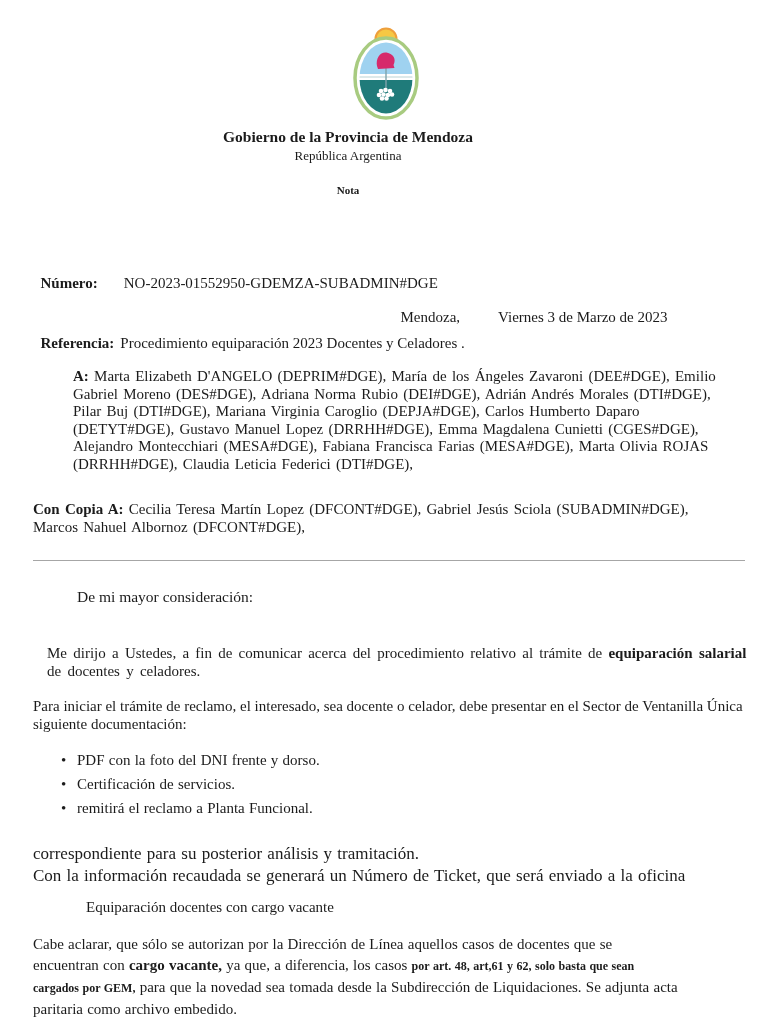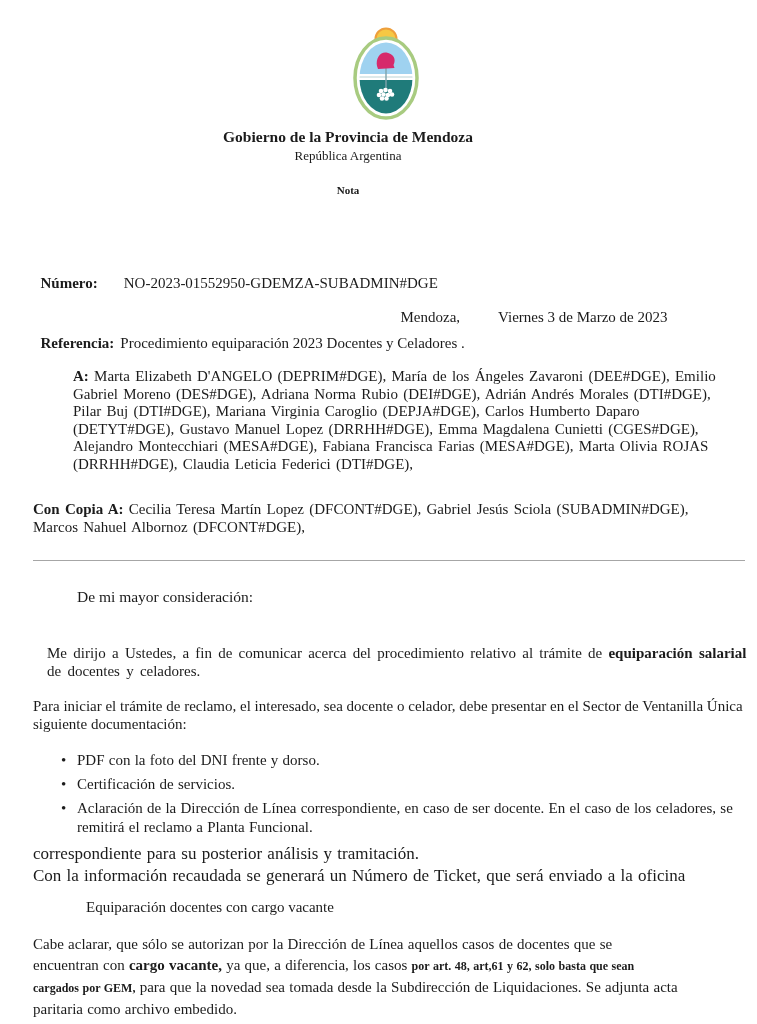"Aclaración de la Dirección de" div.line { html: <div><span>Aclaración de la Dirección de Línea correspondiente, en caso de ser docente. En el caso de los celadores, se</span></div> -> none }
